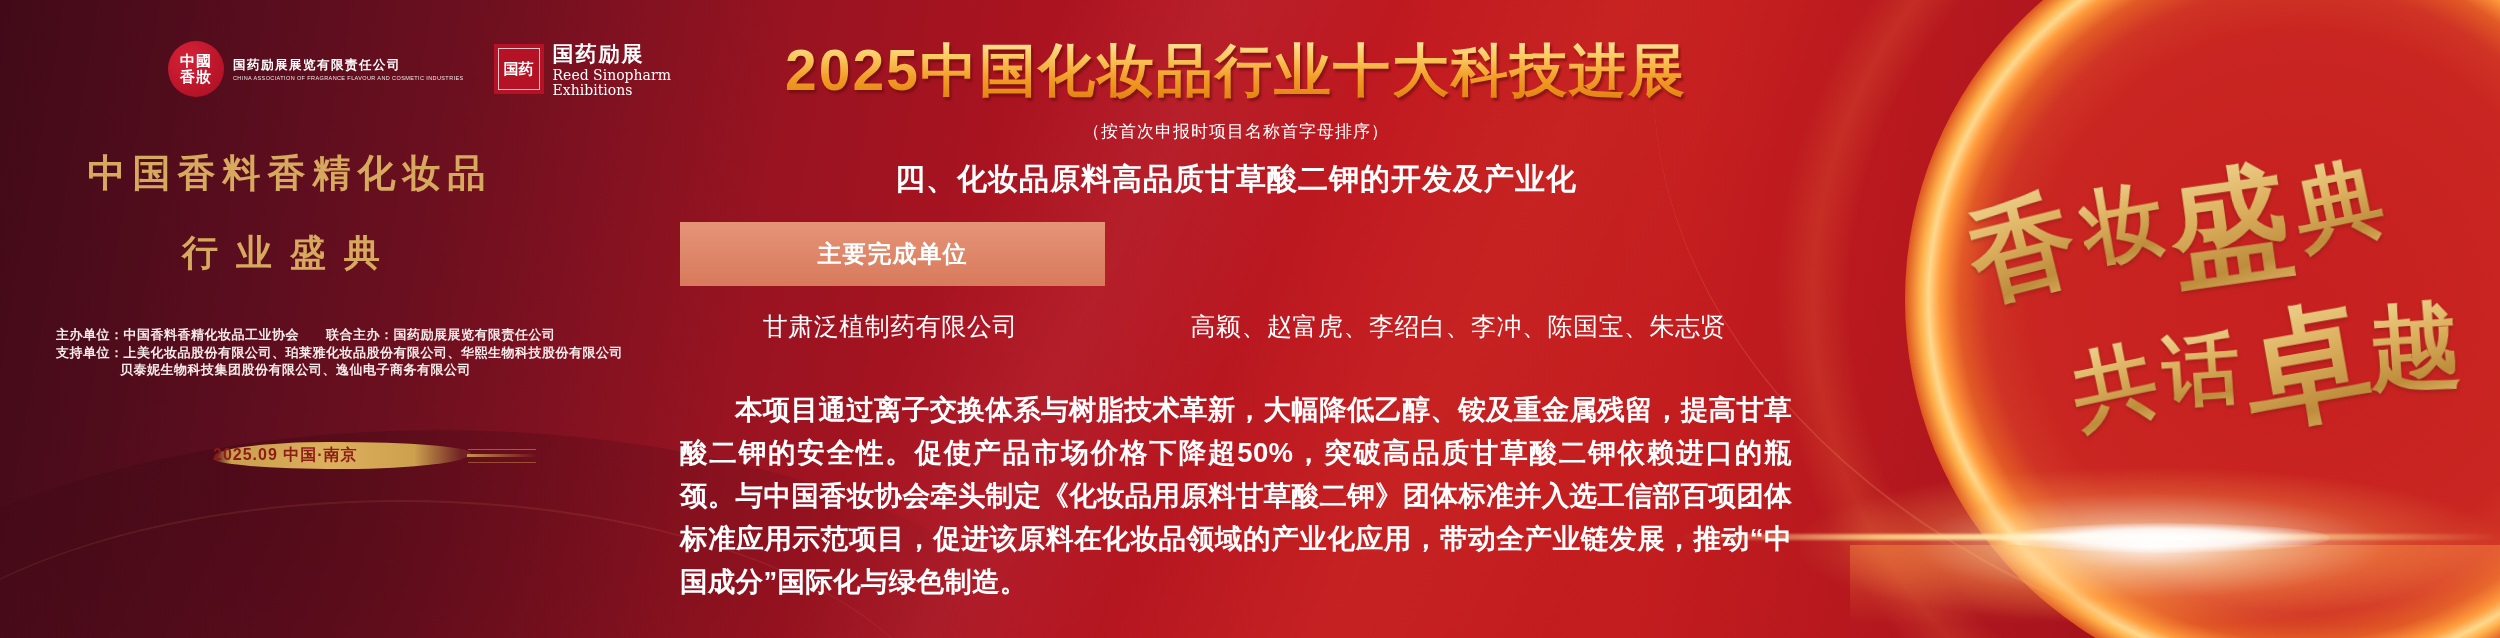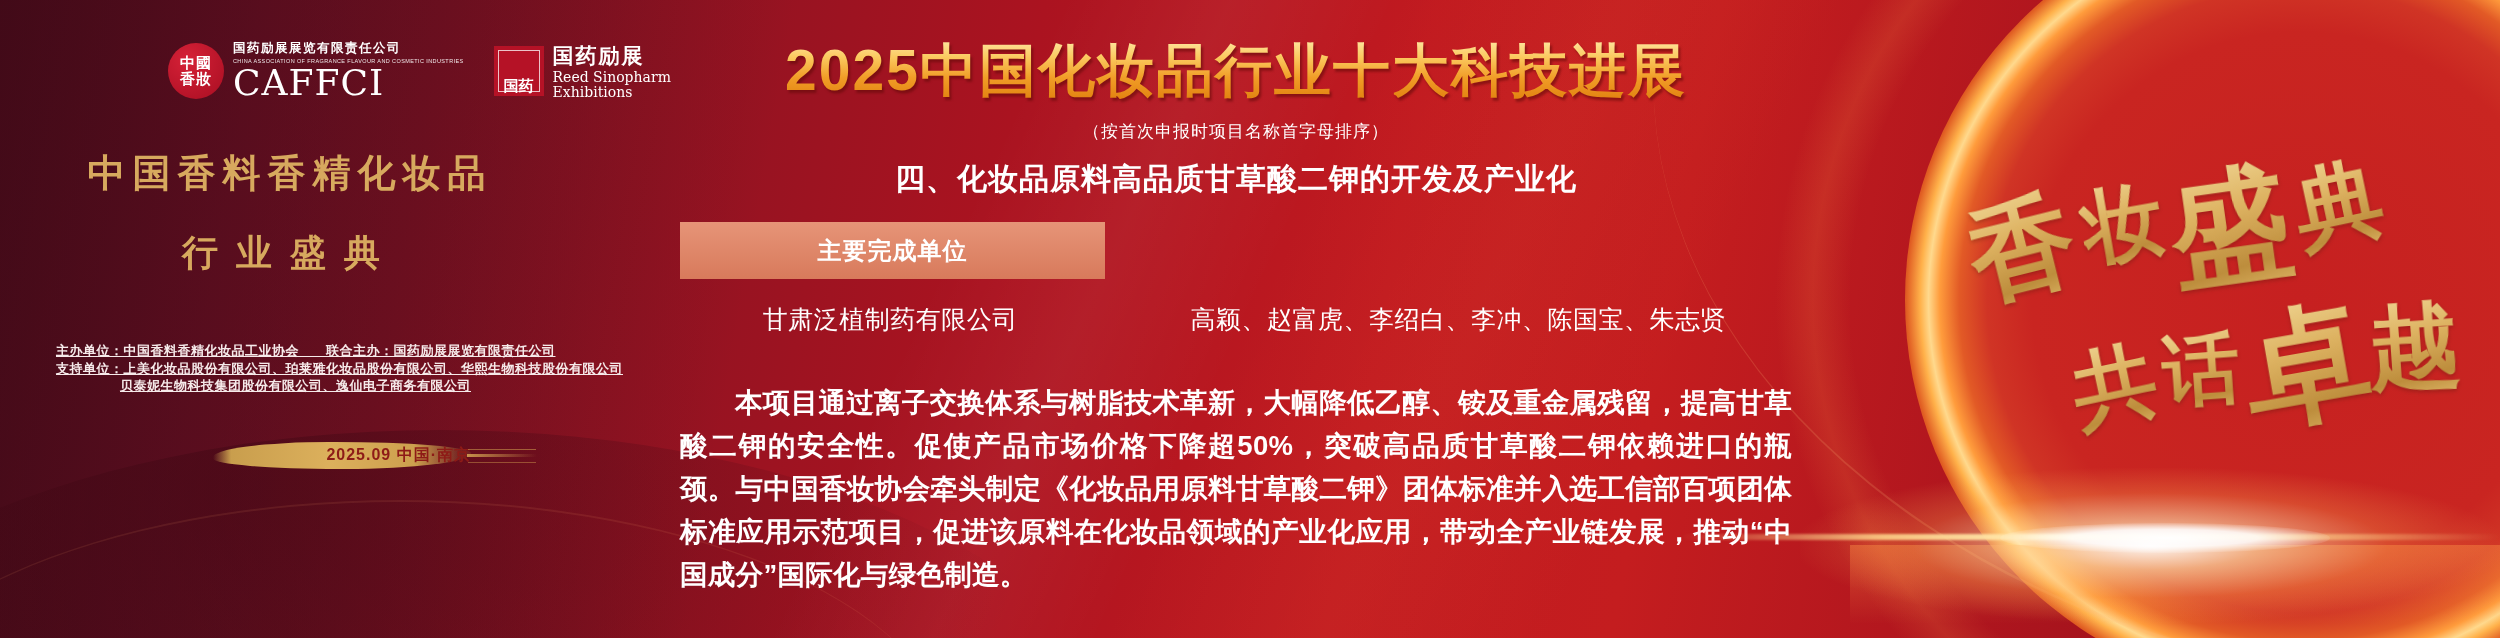"CAFFCI" span.caffci-acr { html: <span>CAFFCI</span> -> none }
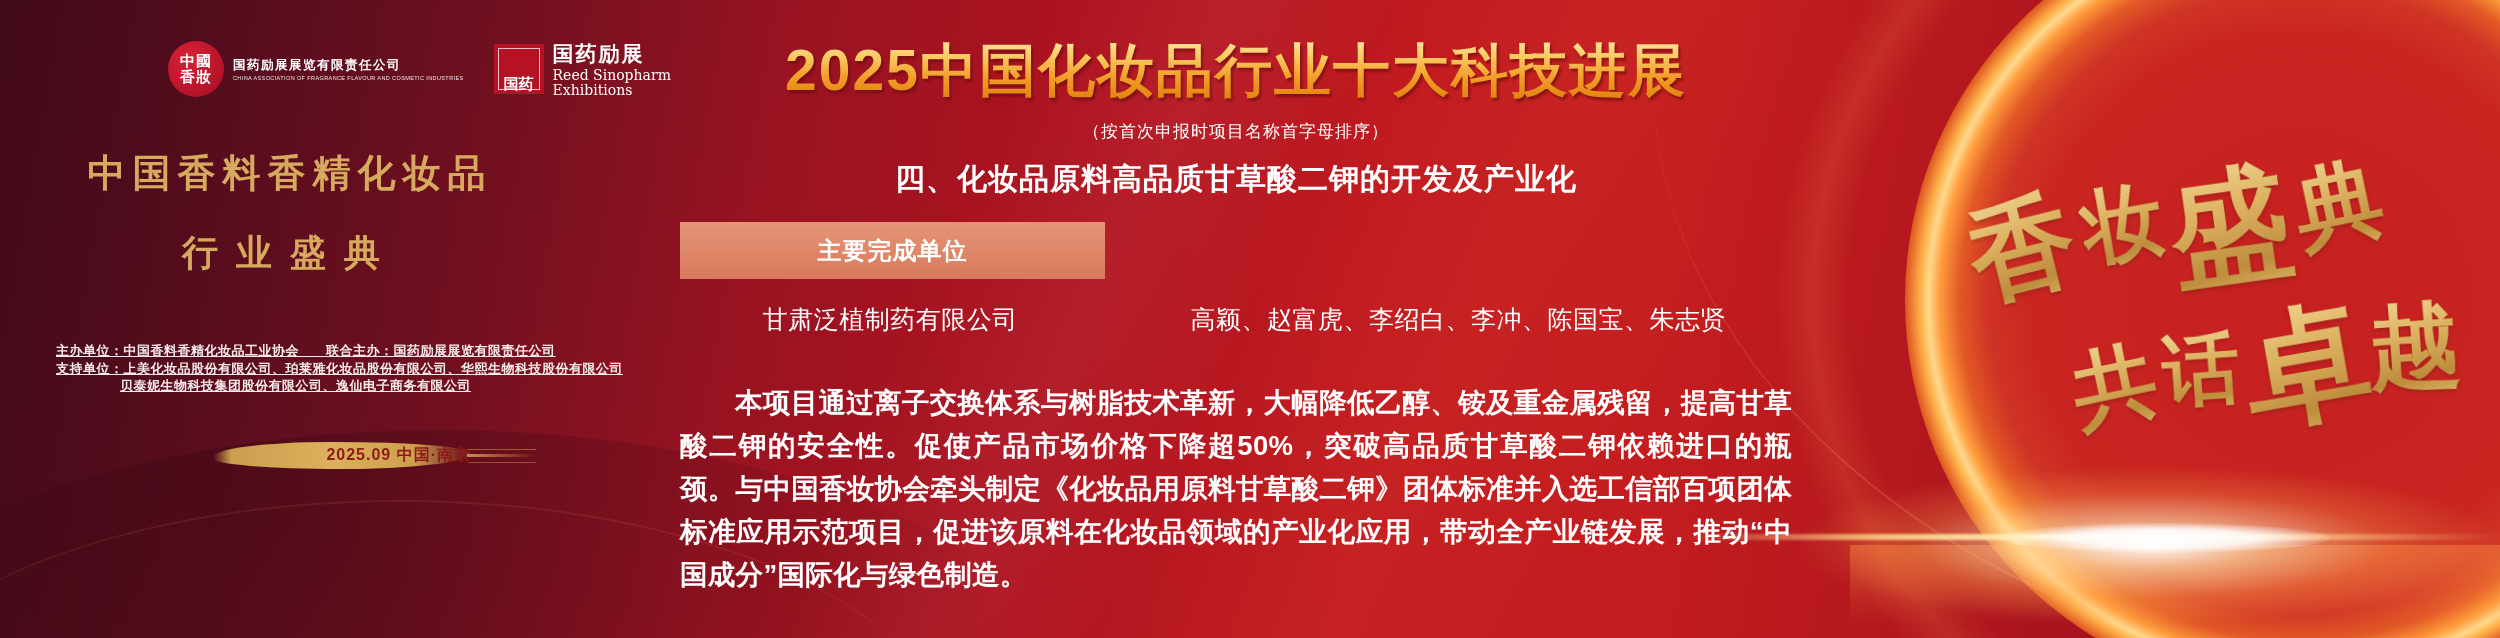"国药" .seal-square { justify-content: flex-end -> center }
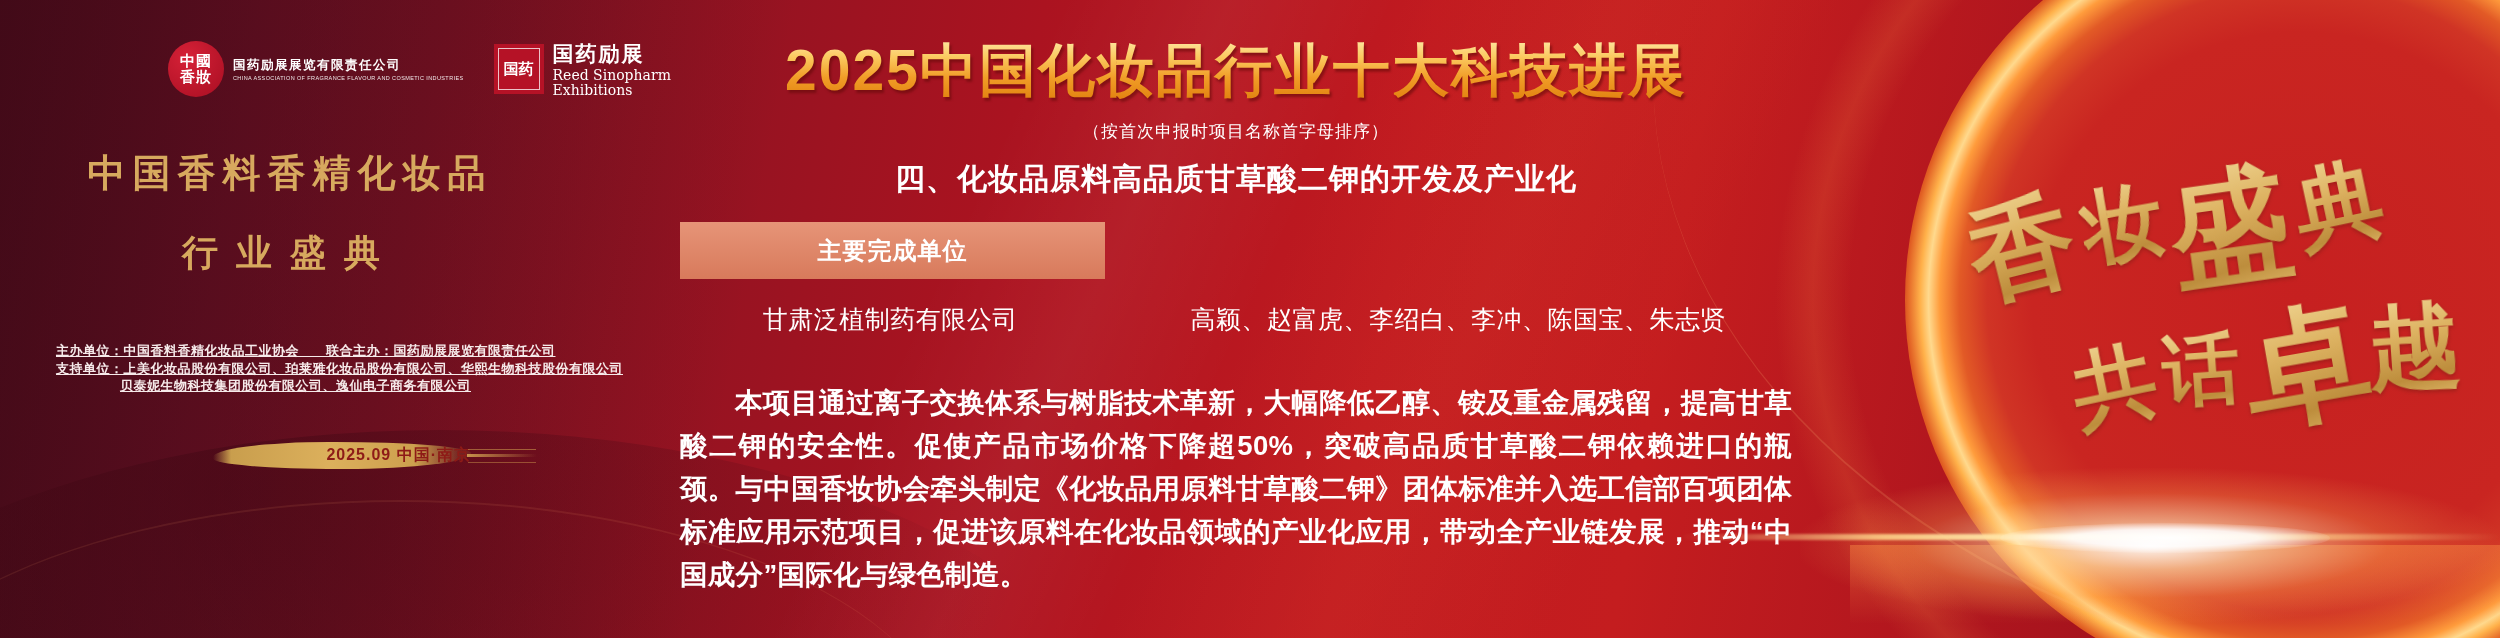"主要完成单位" .th { height: 57px -> 64px }
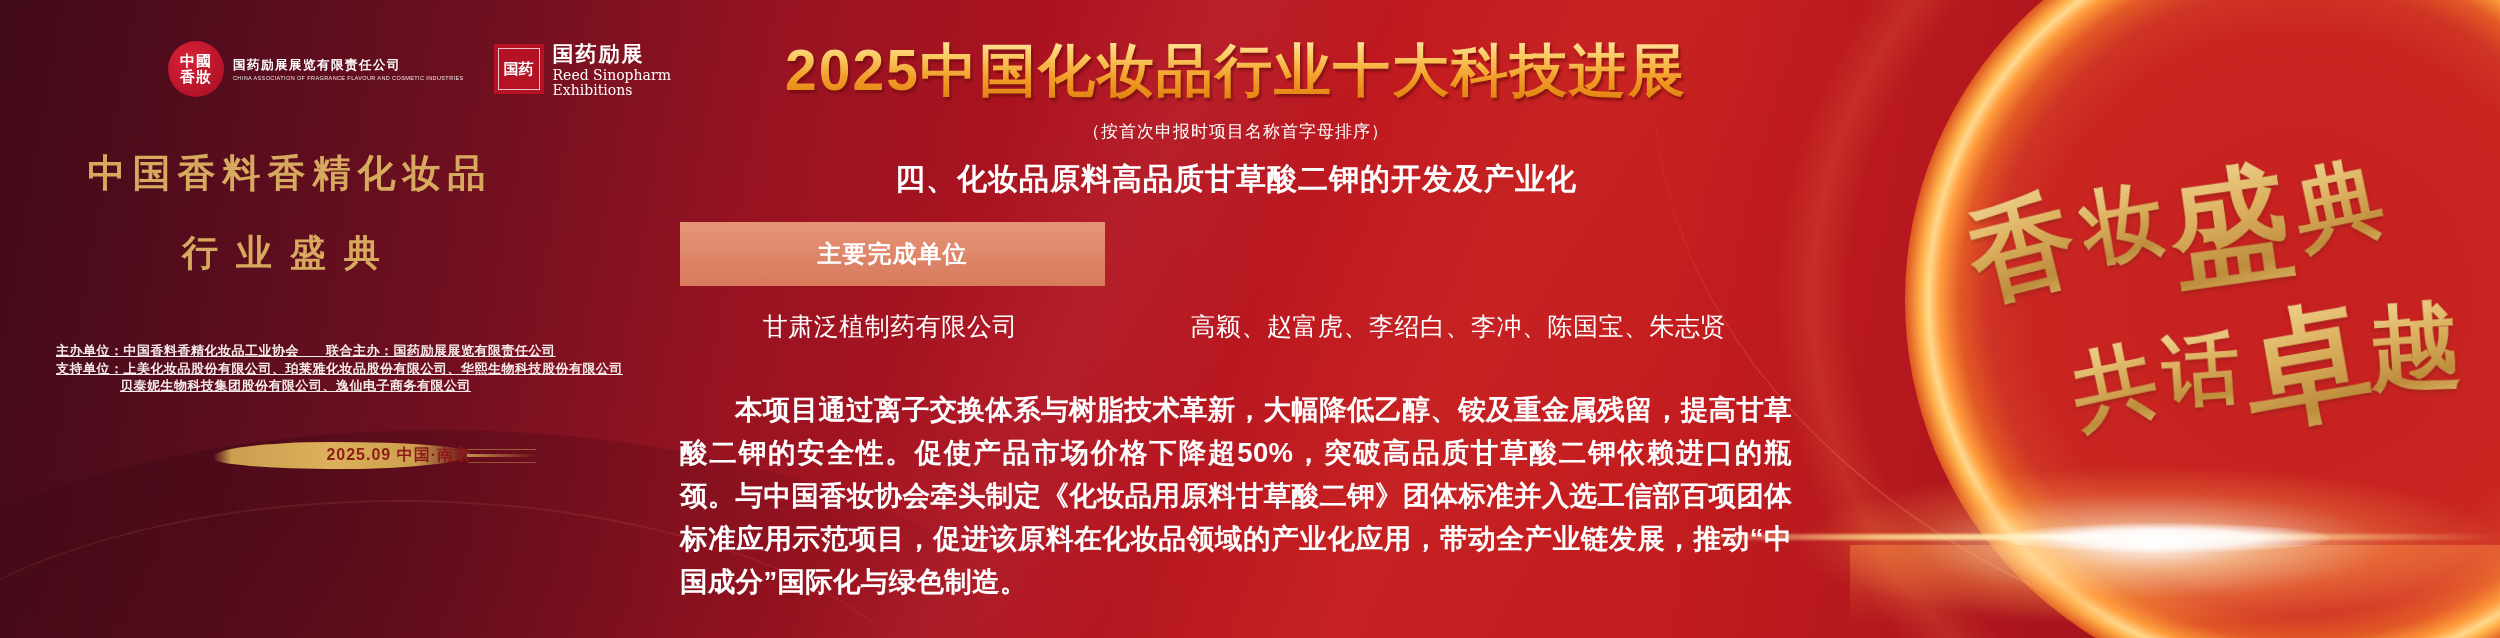"主办单位：中国香料香精化妆品工业协会 联合主办：国药励展展览有限责任公司" .orgs { text-decoration: underline -> none; top: 342px -> 326px }
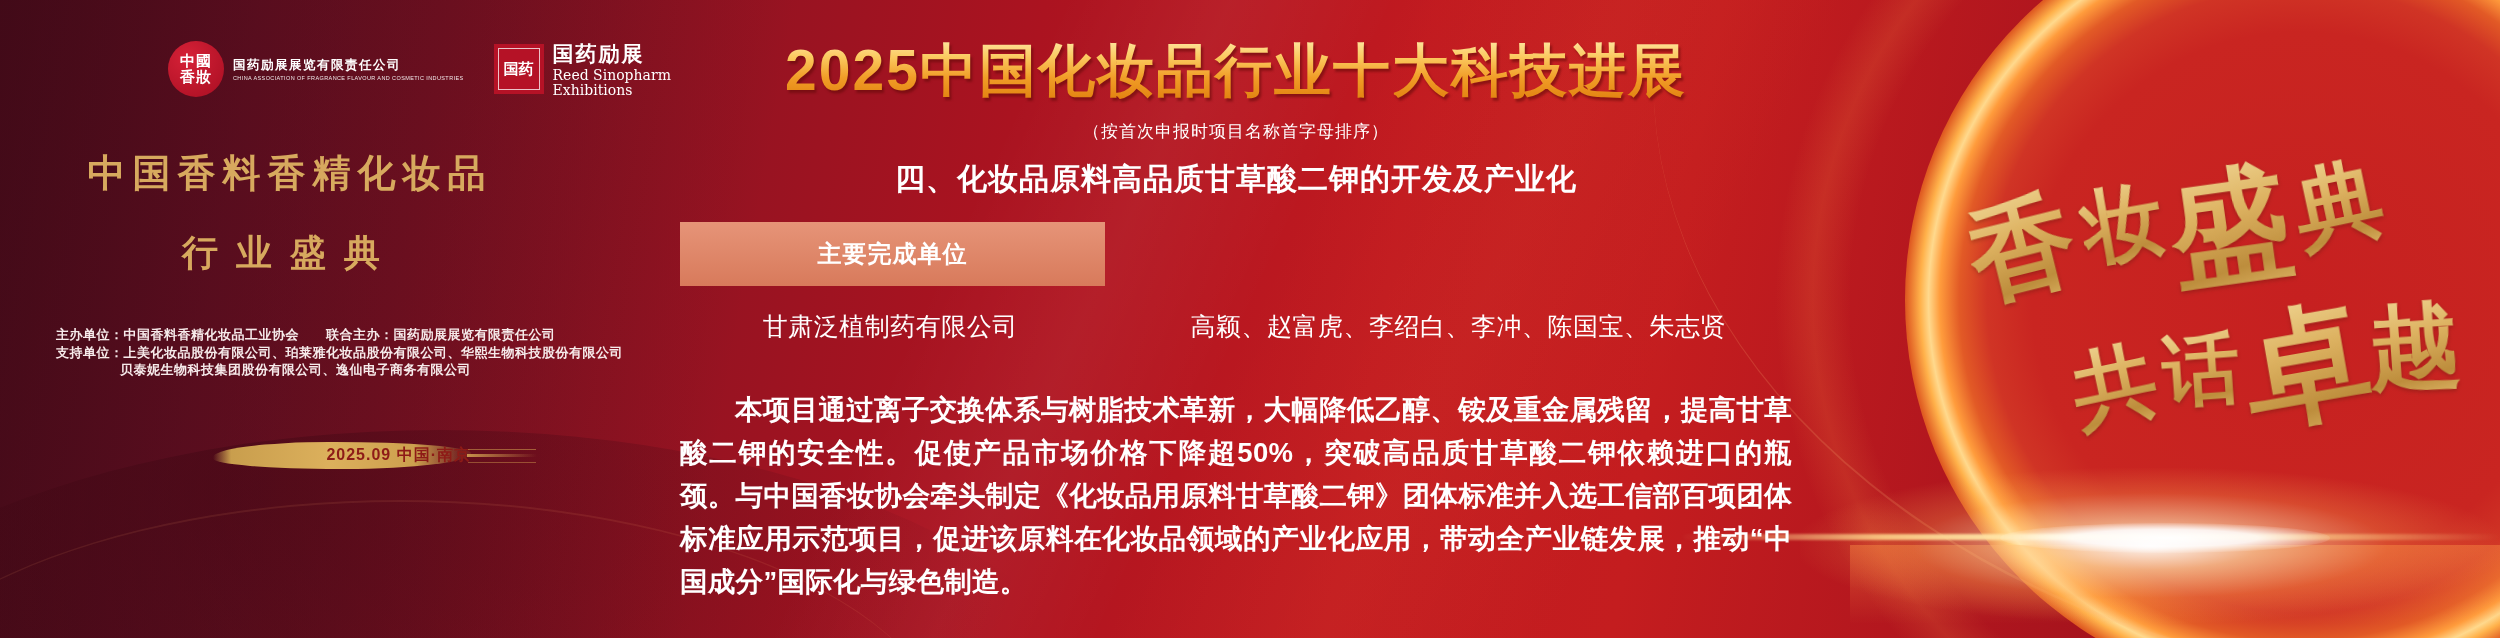"2025.09 中国·南京" .date-brush { justify-content: flex-end -> flex-start }
